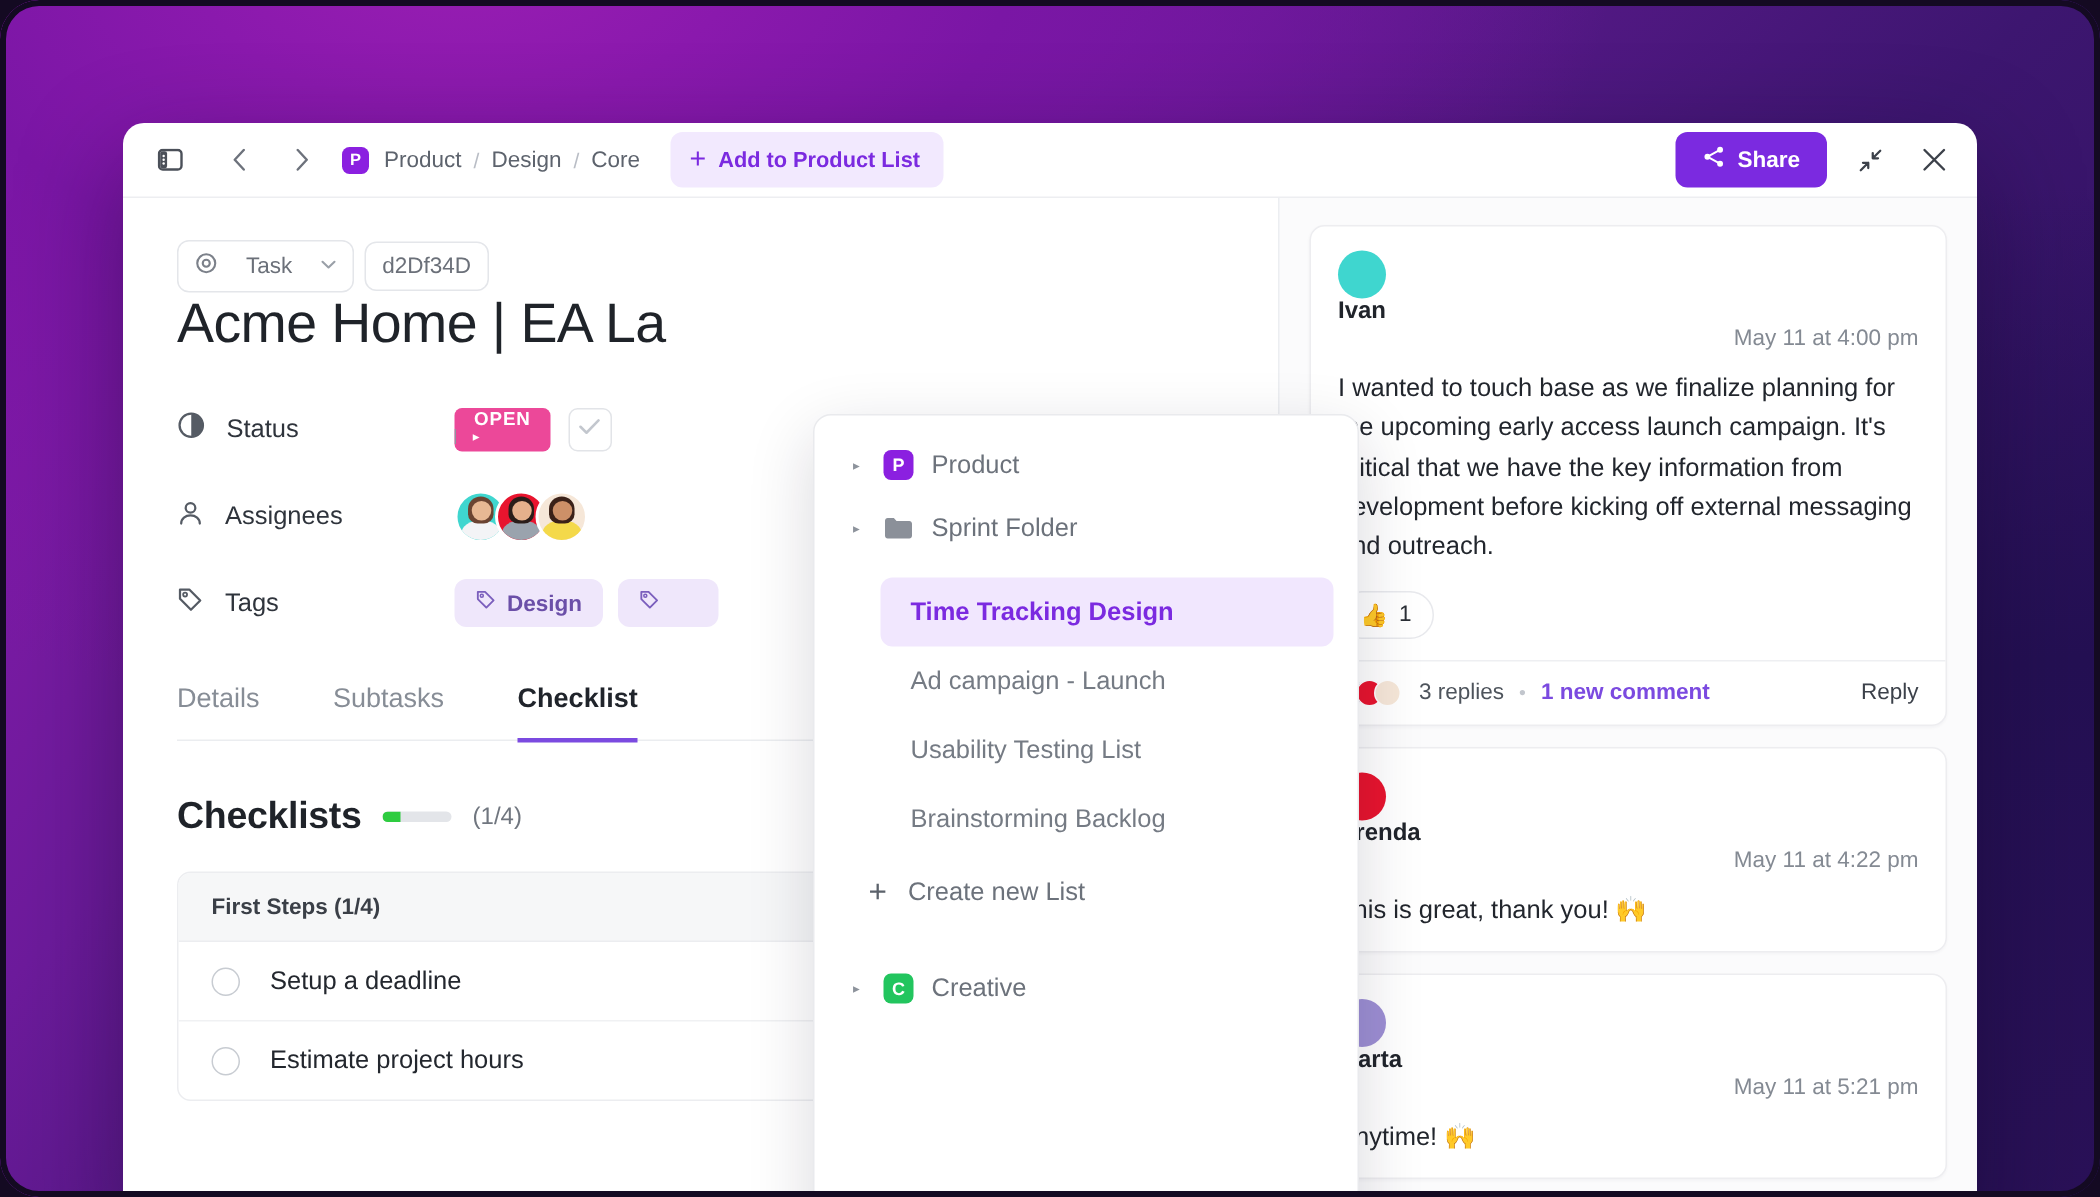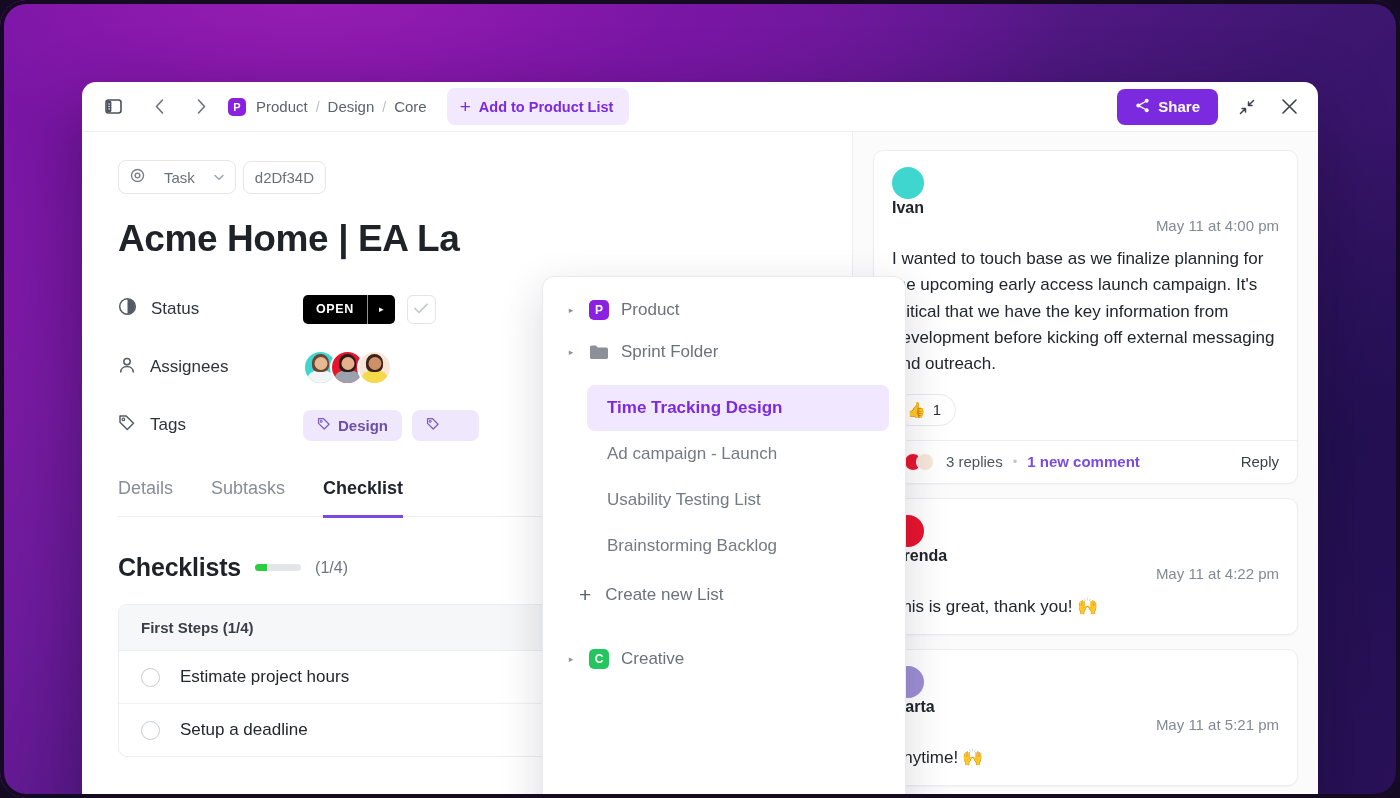"Acme Home | EA La" .task-title { font-weight: 700 -> 400; margin-top: 24px -> none }
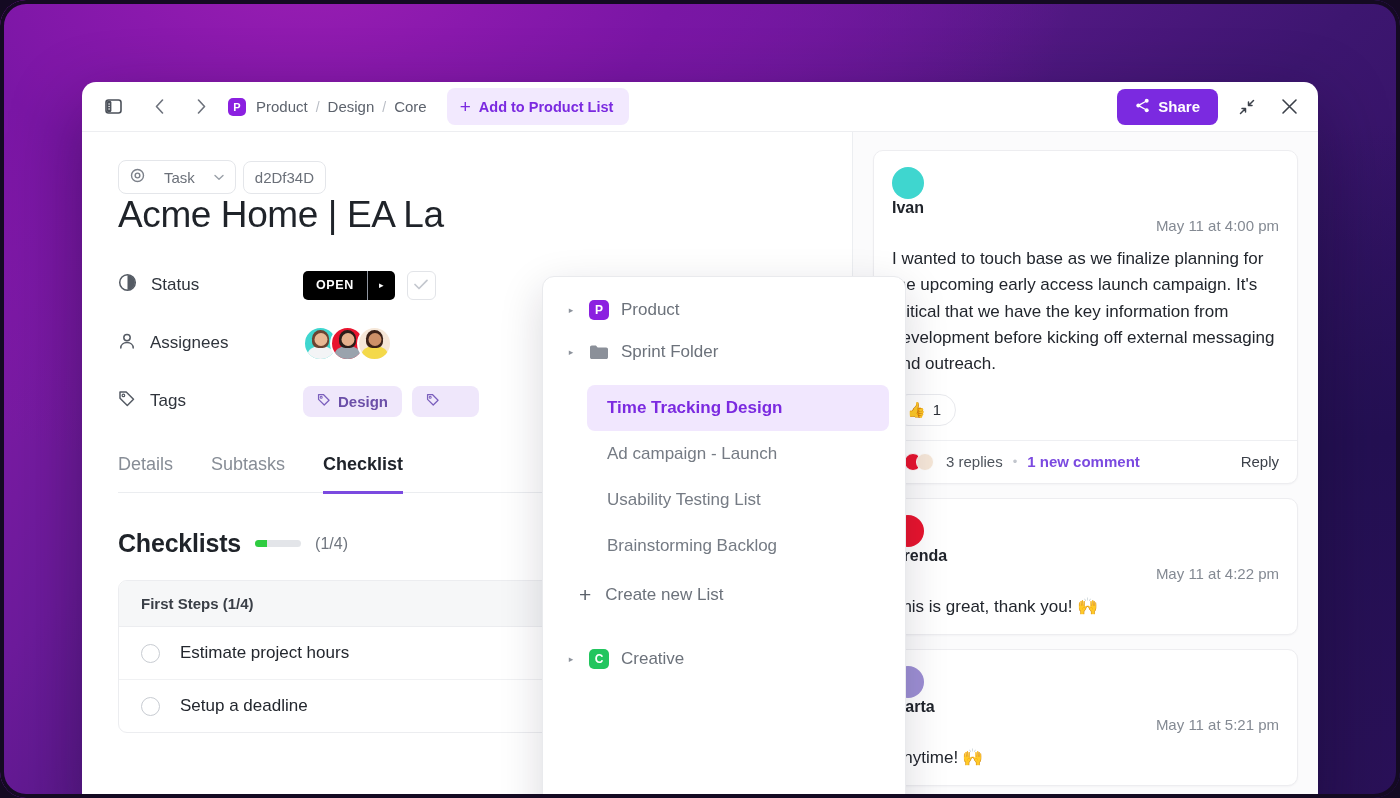"OPEN" .status-pill { background: #000000 -> #ec4899; flex-direction: none -> column }
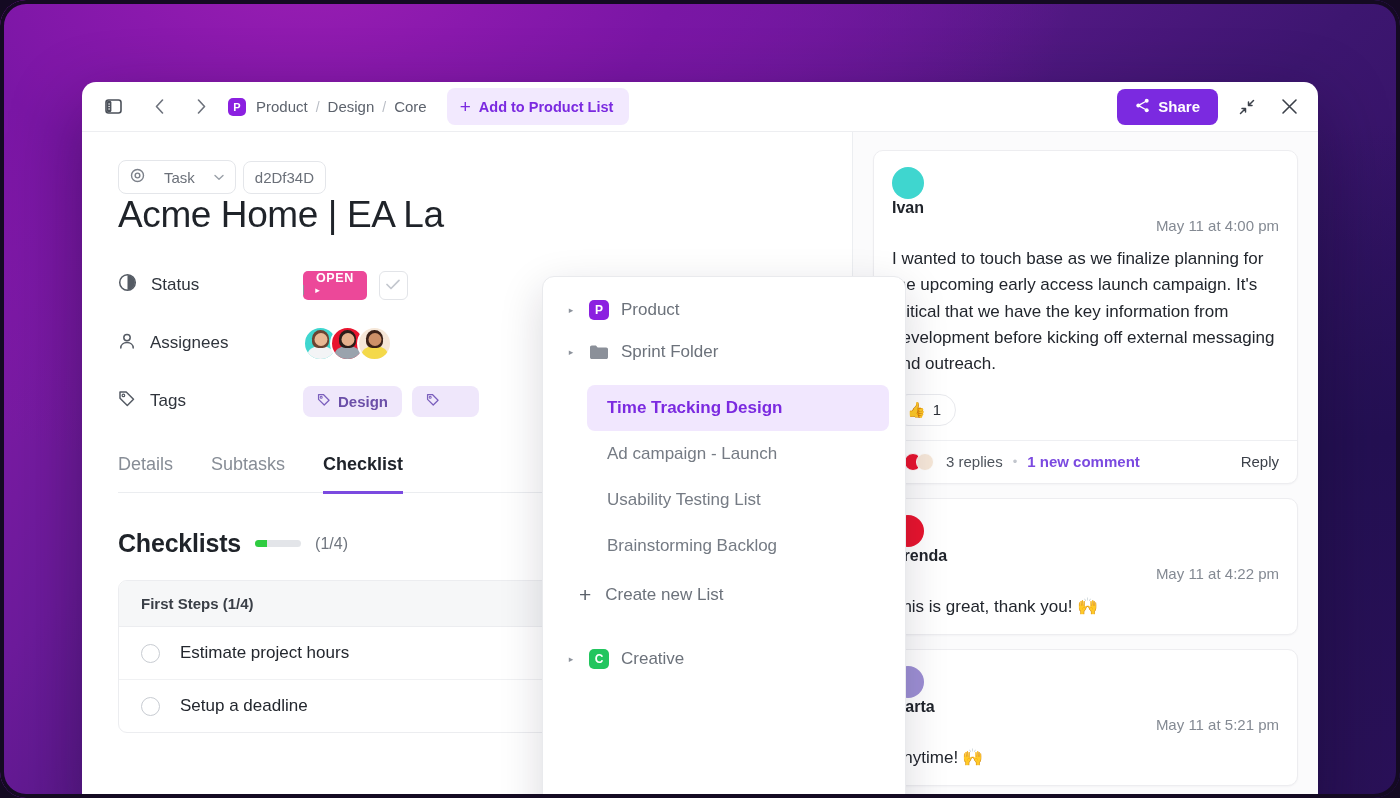"Details" .tabs { gap: 38px -> 49px }
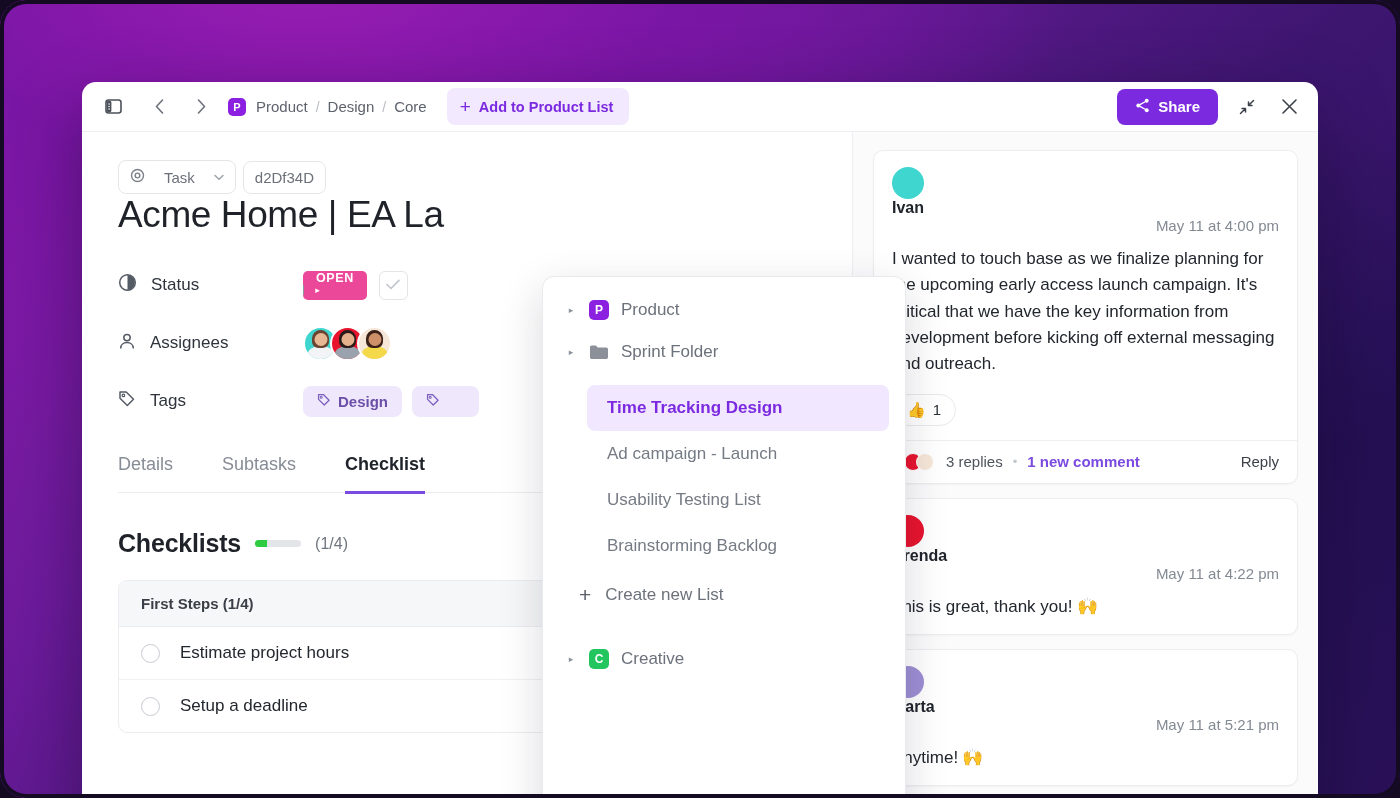"Estimate project hours" div.citem { order: before "Setup a deadline" -> after "Setup a deadline" }
